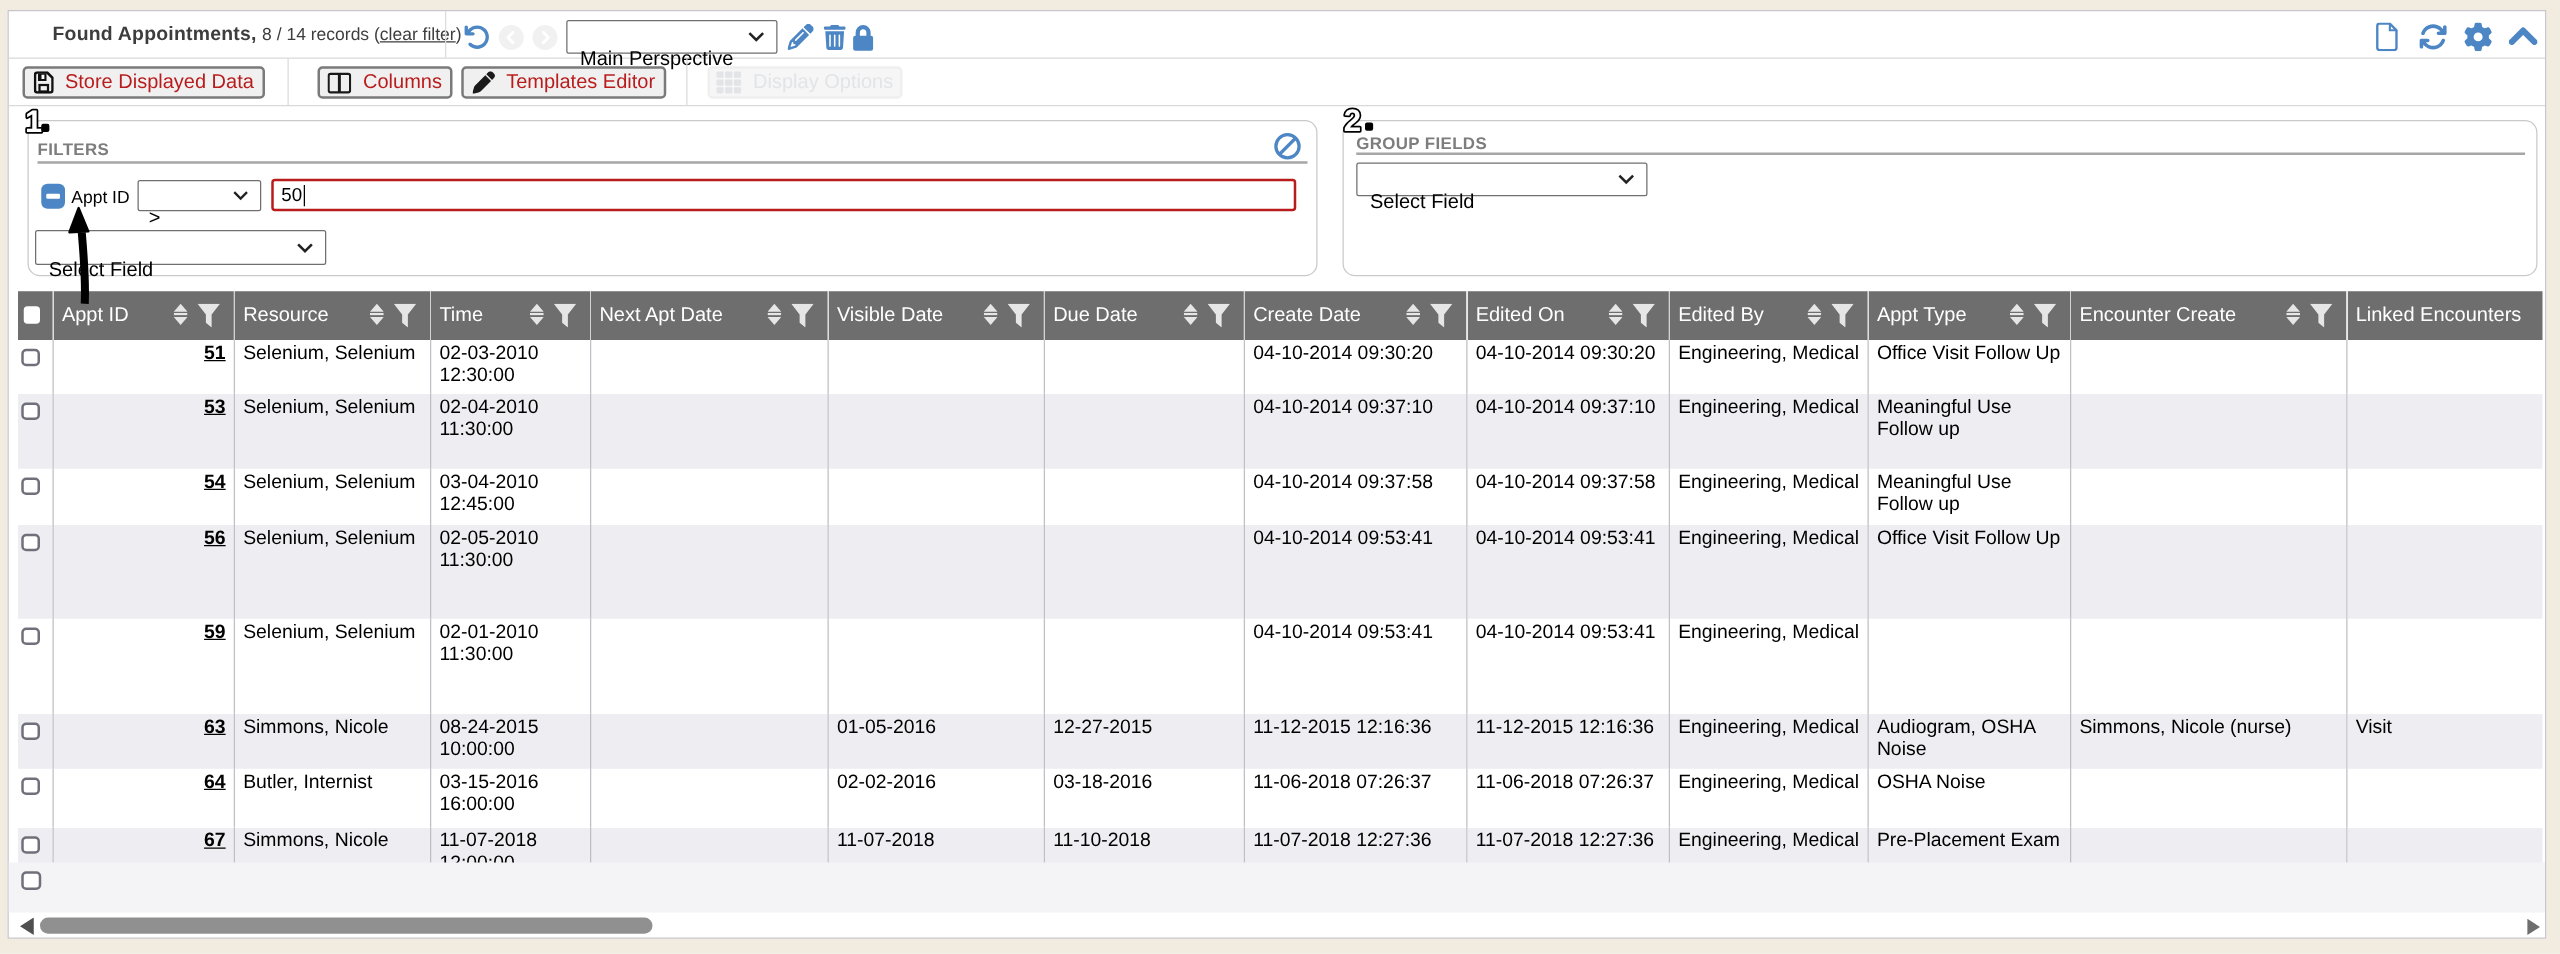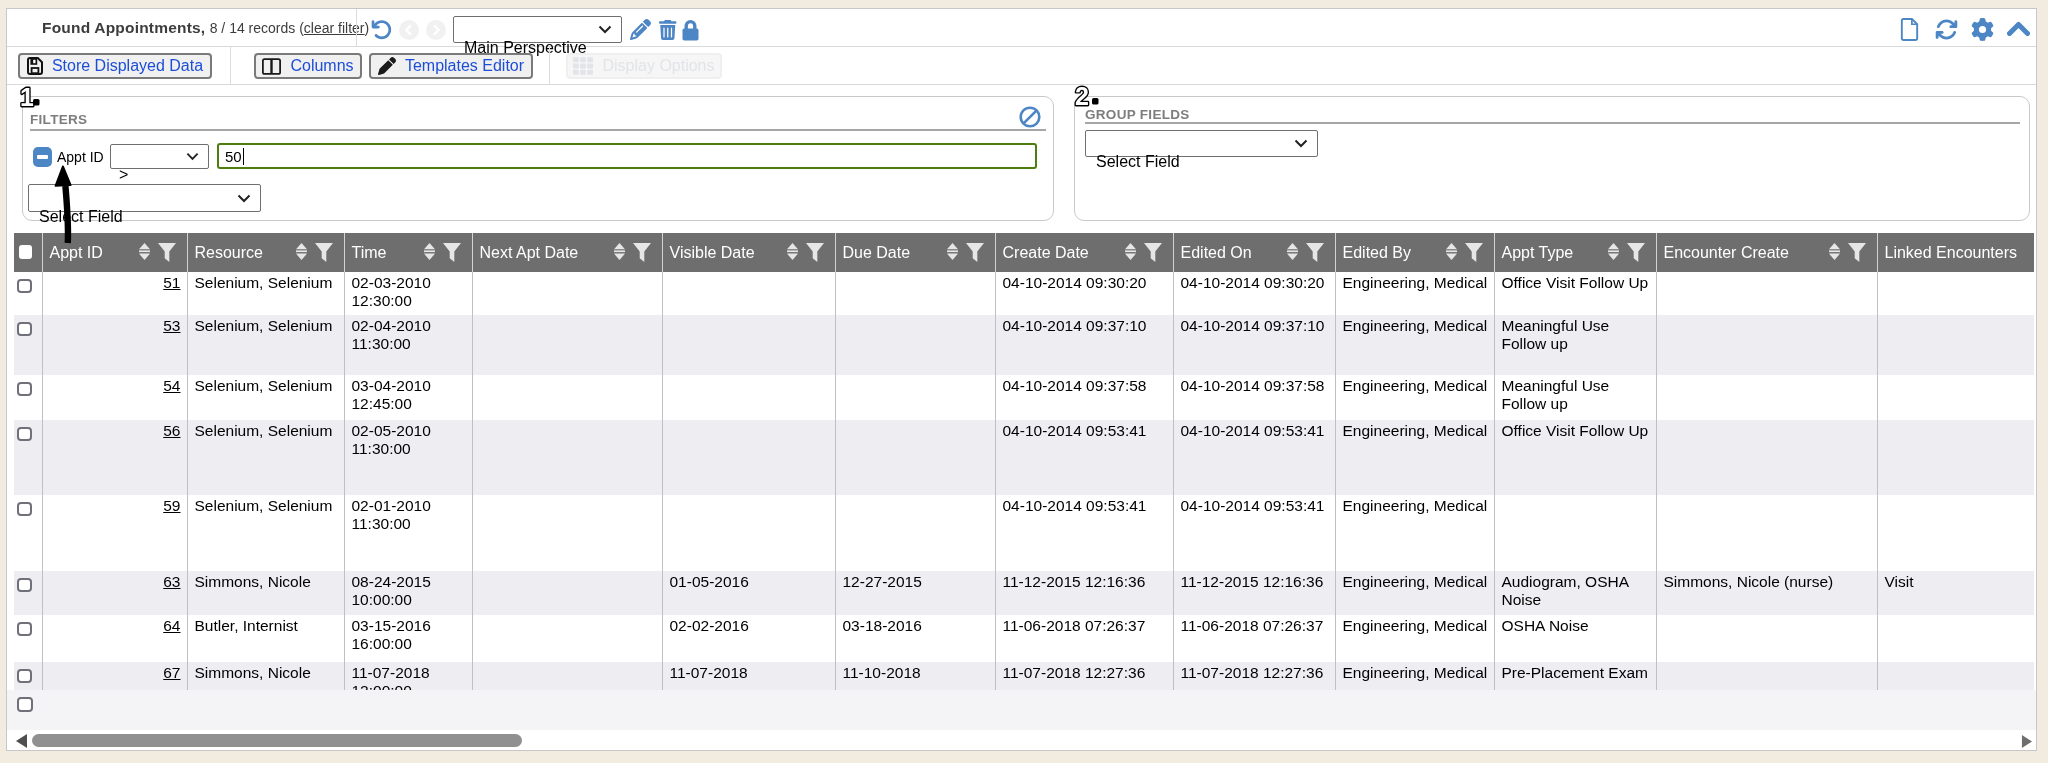"Store Displayed Data" .btn { color: #1d4ed8 -> #b91c1c }
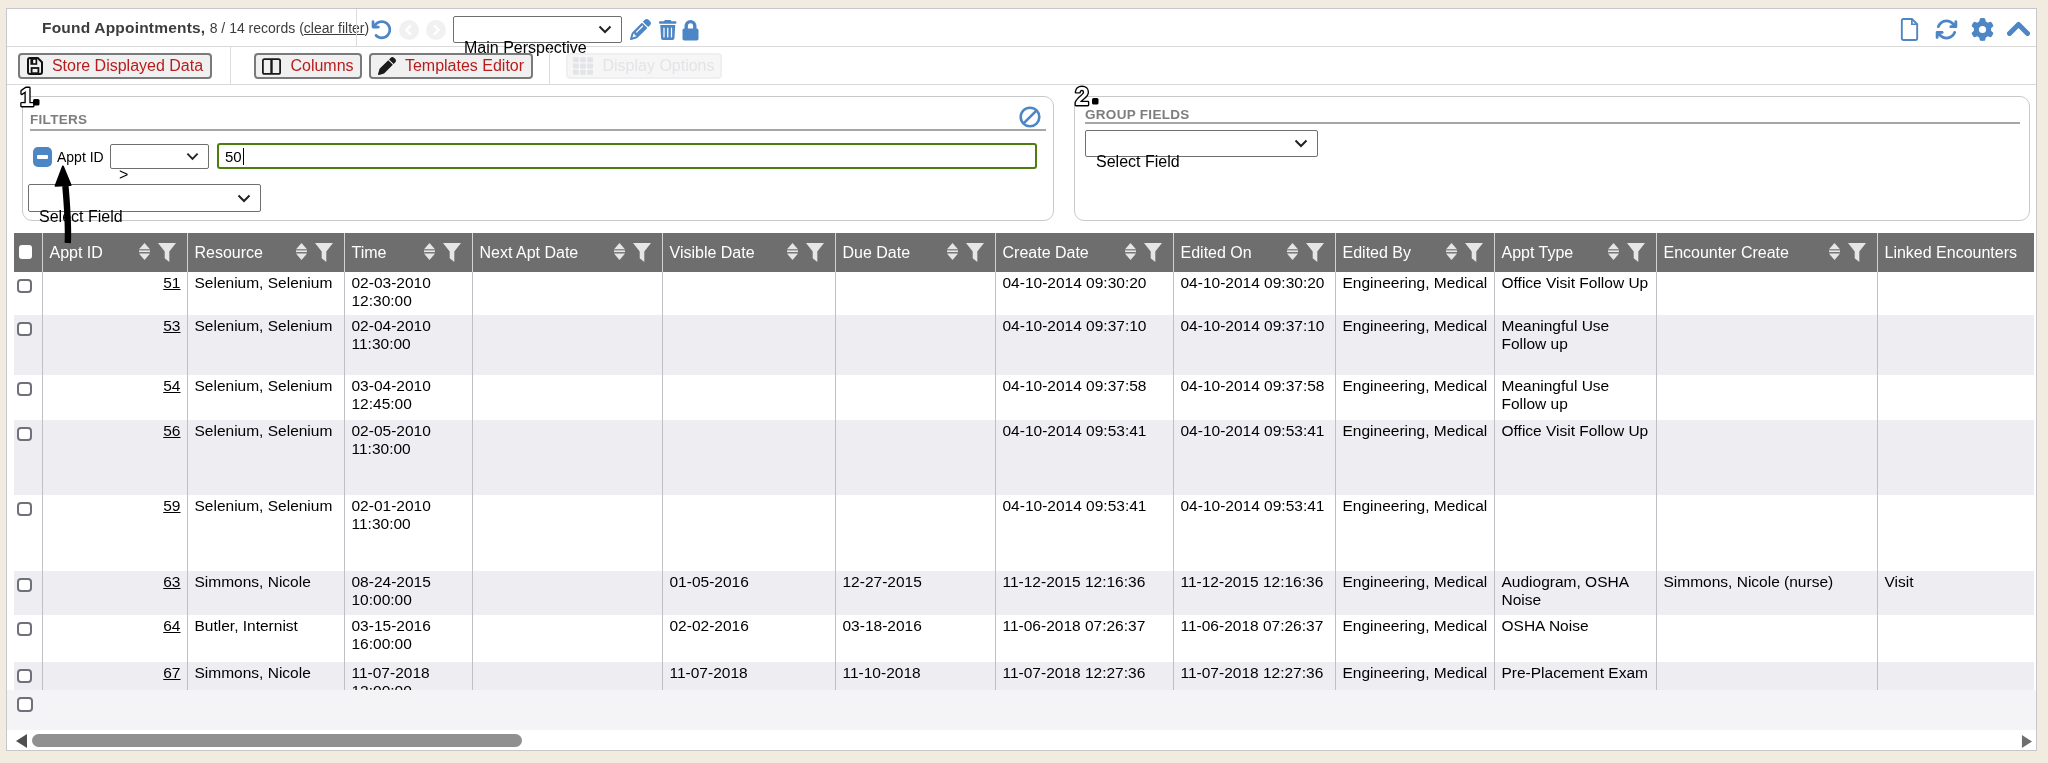"50" div.abs { border: 2px solid #4d7c0f -> 2px solid #b91c1c }
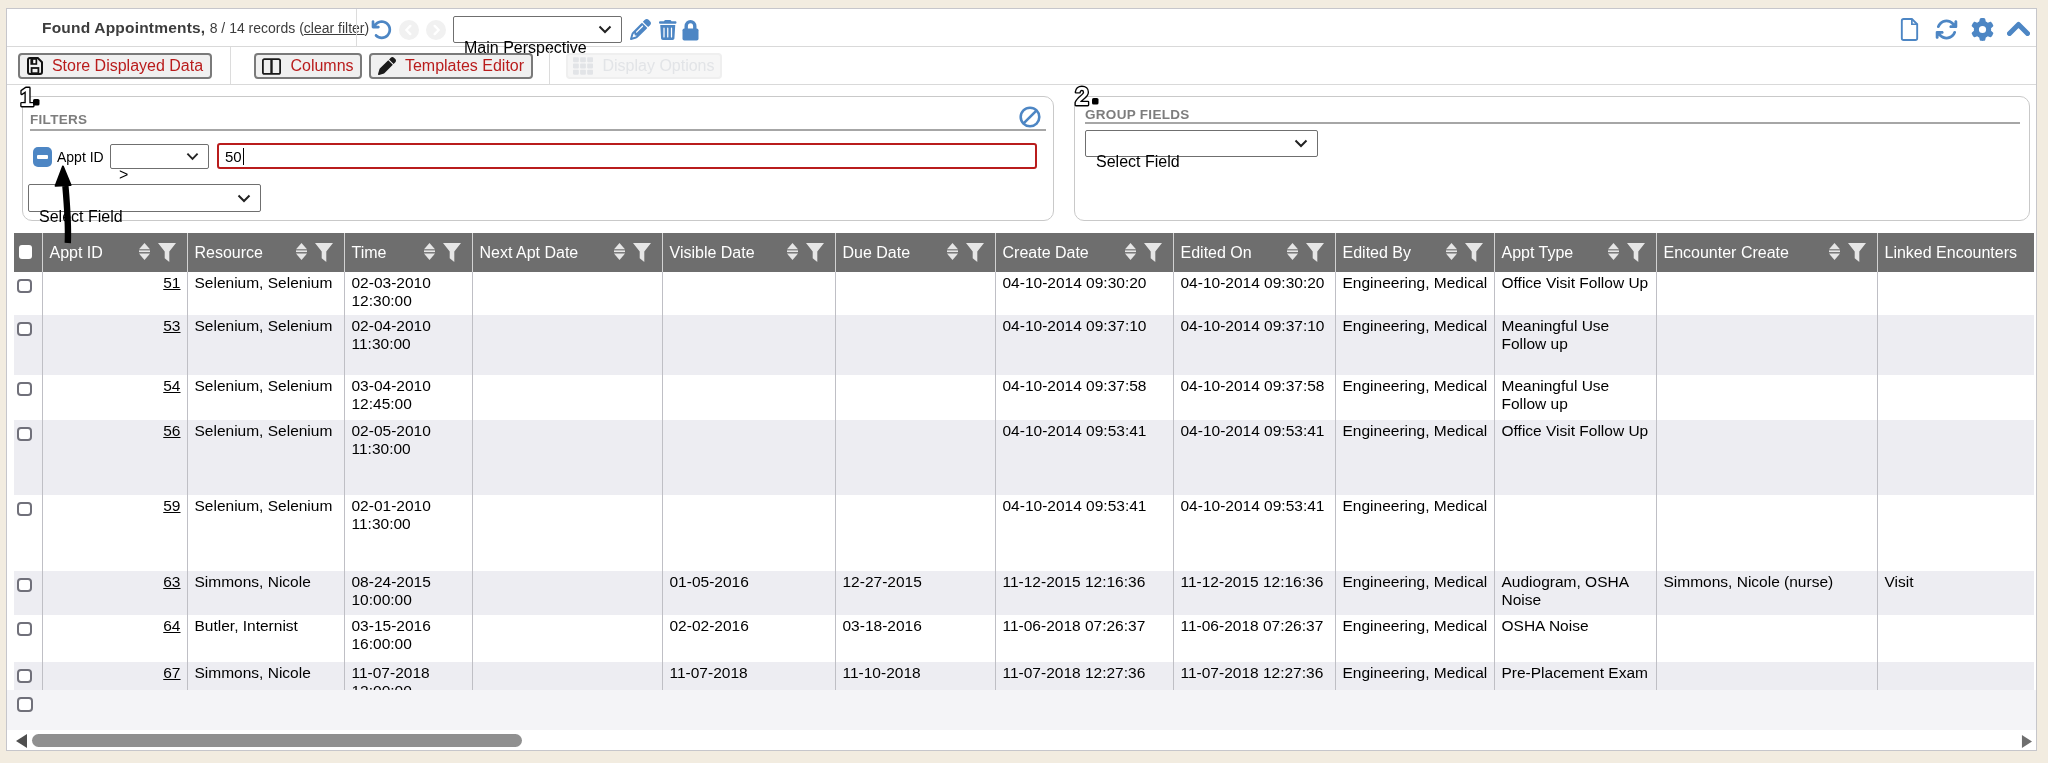"51" .idcell { font-weight: none -> bold }
